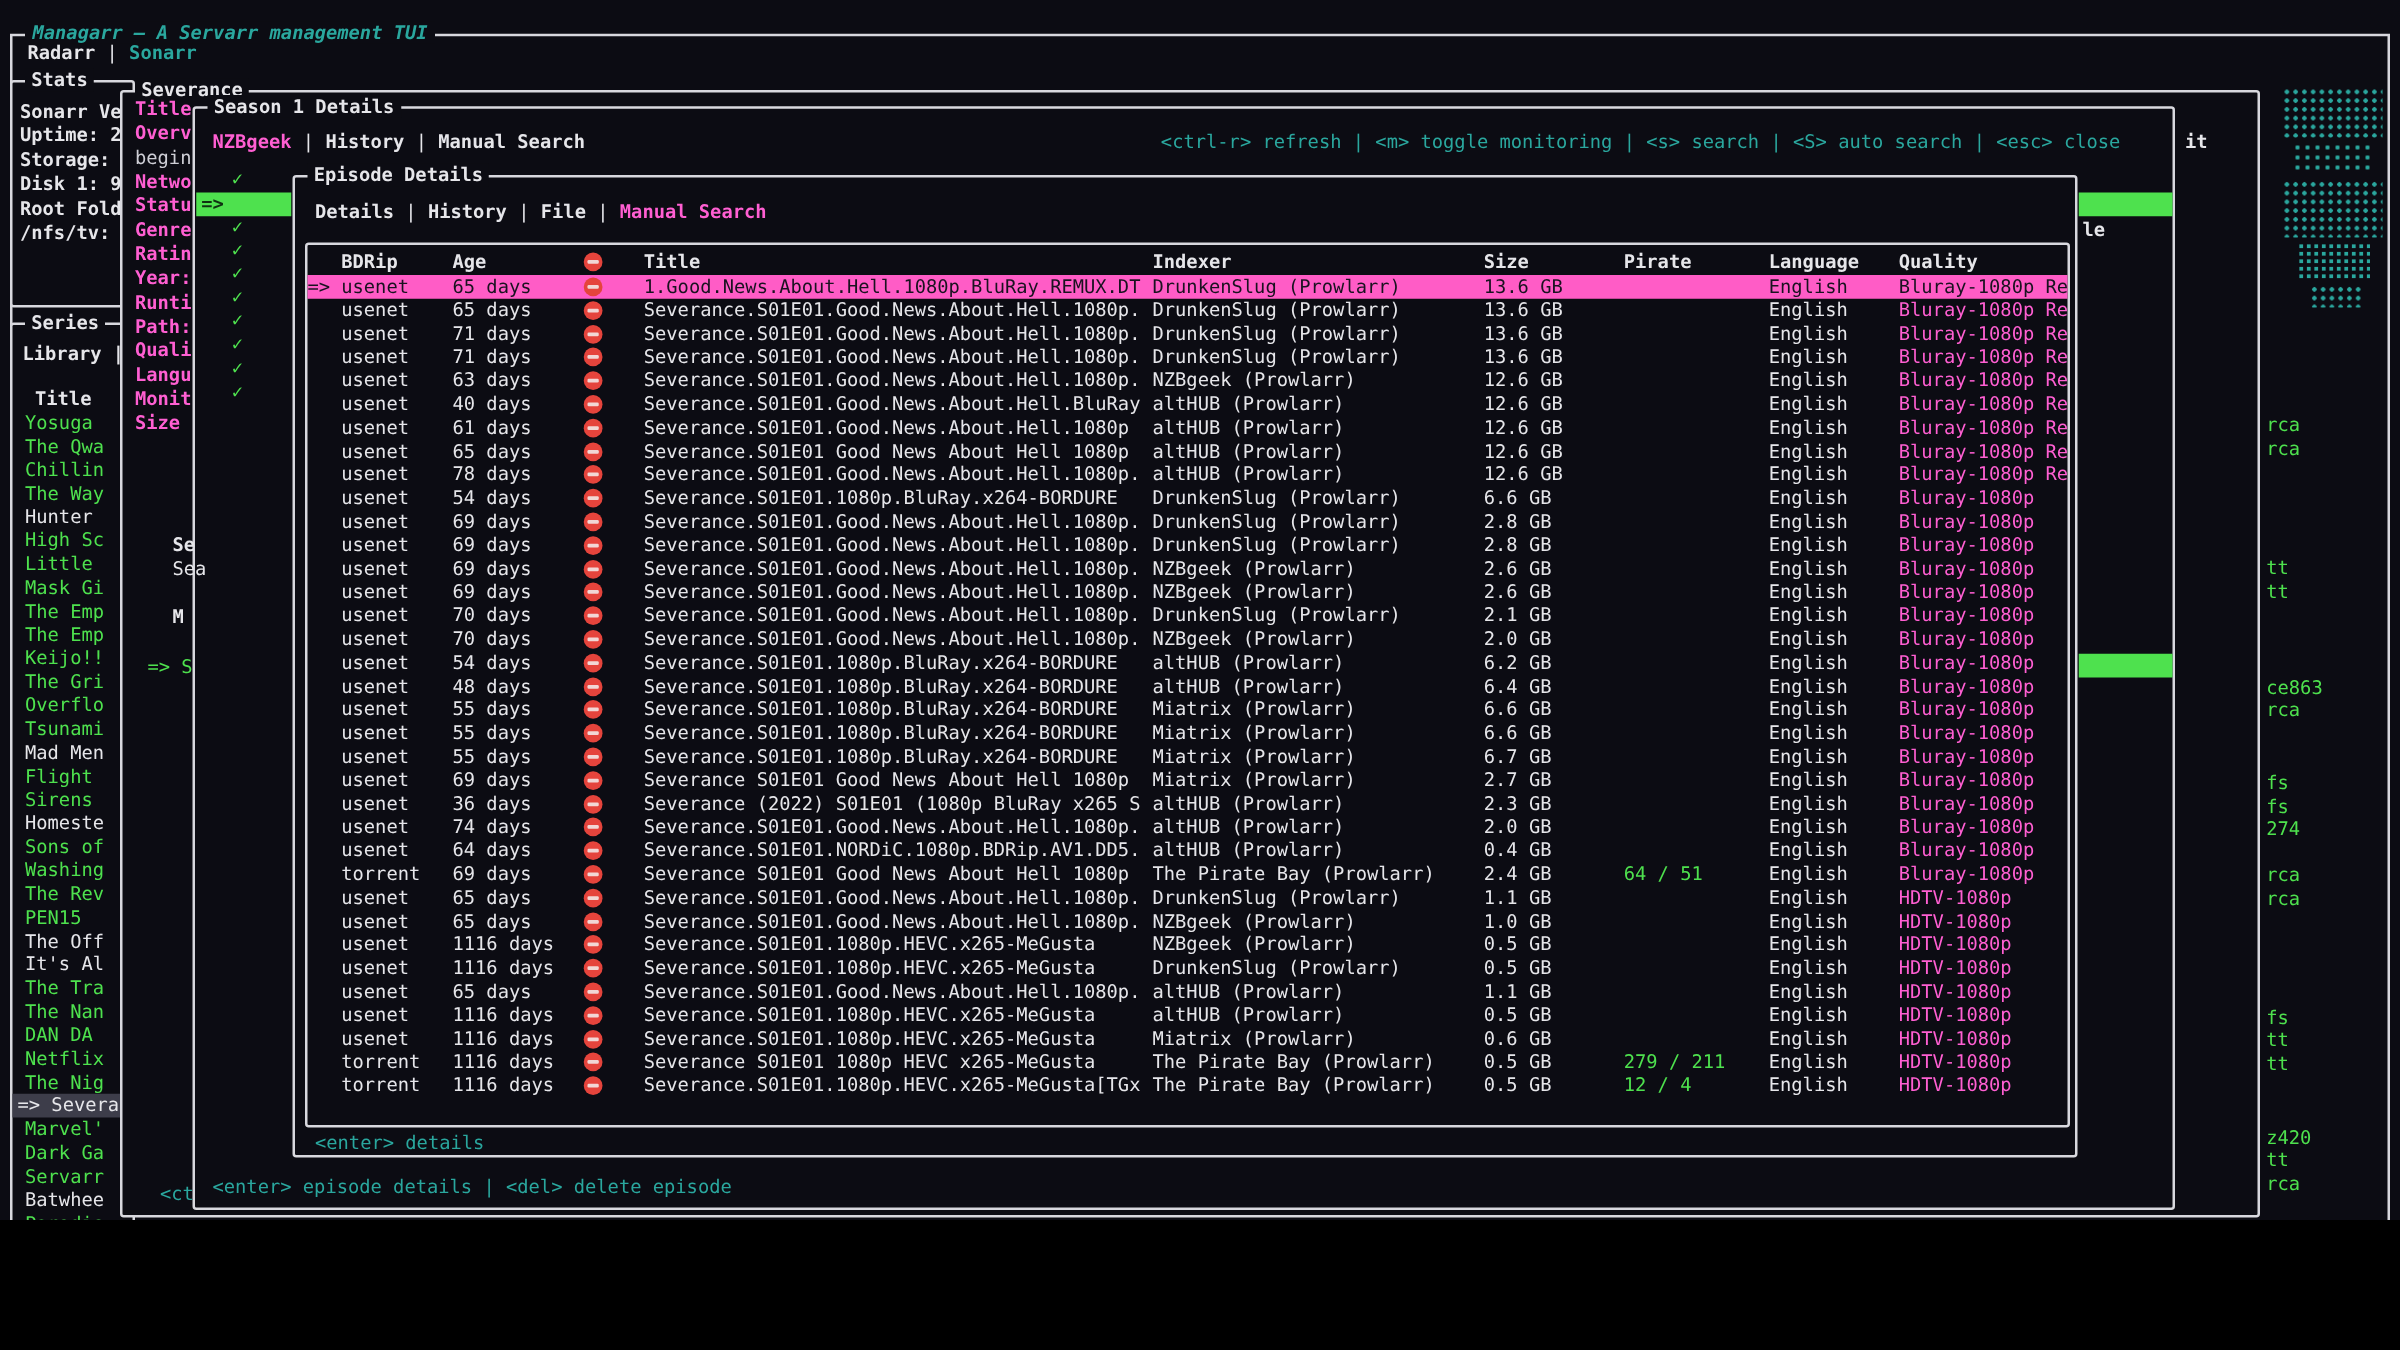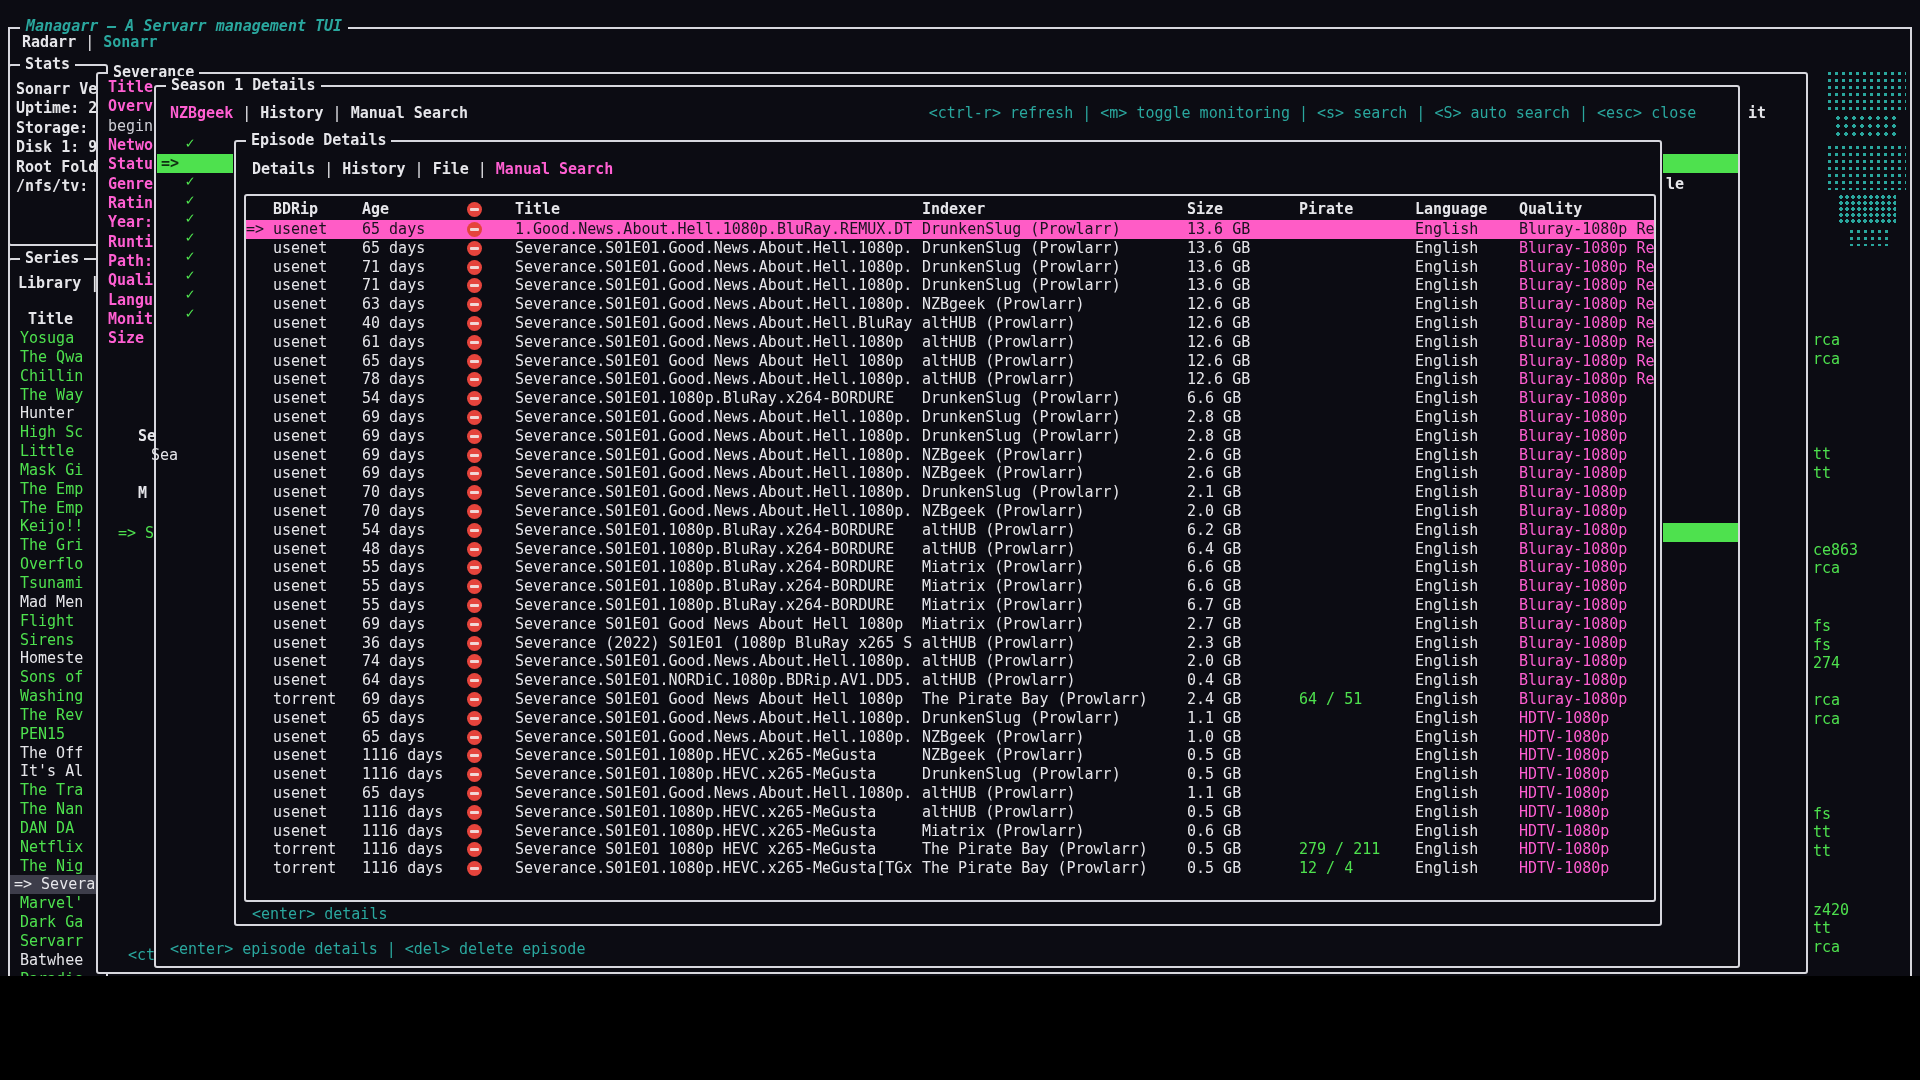"Sea" span.frag { margin-left: 13px -> none }
